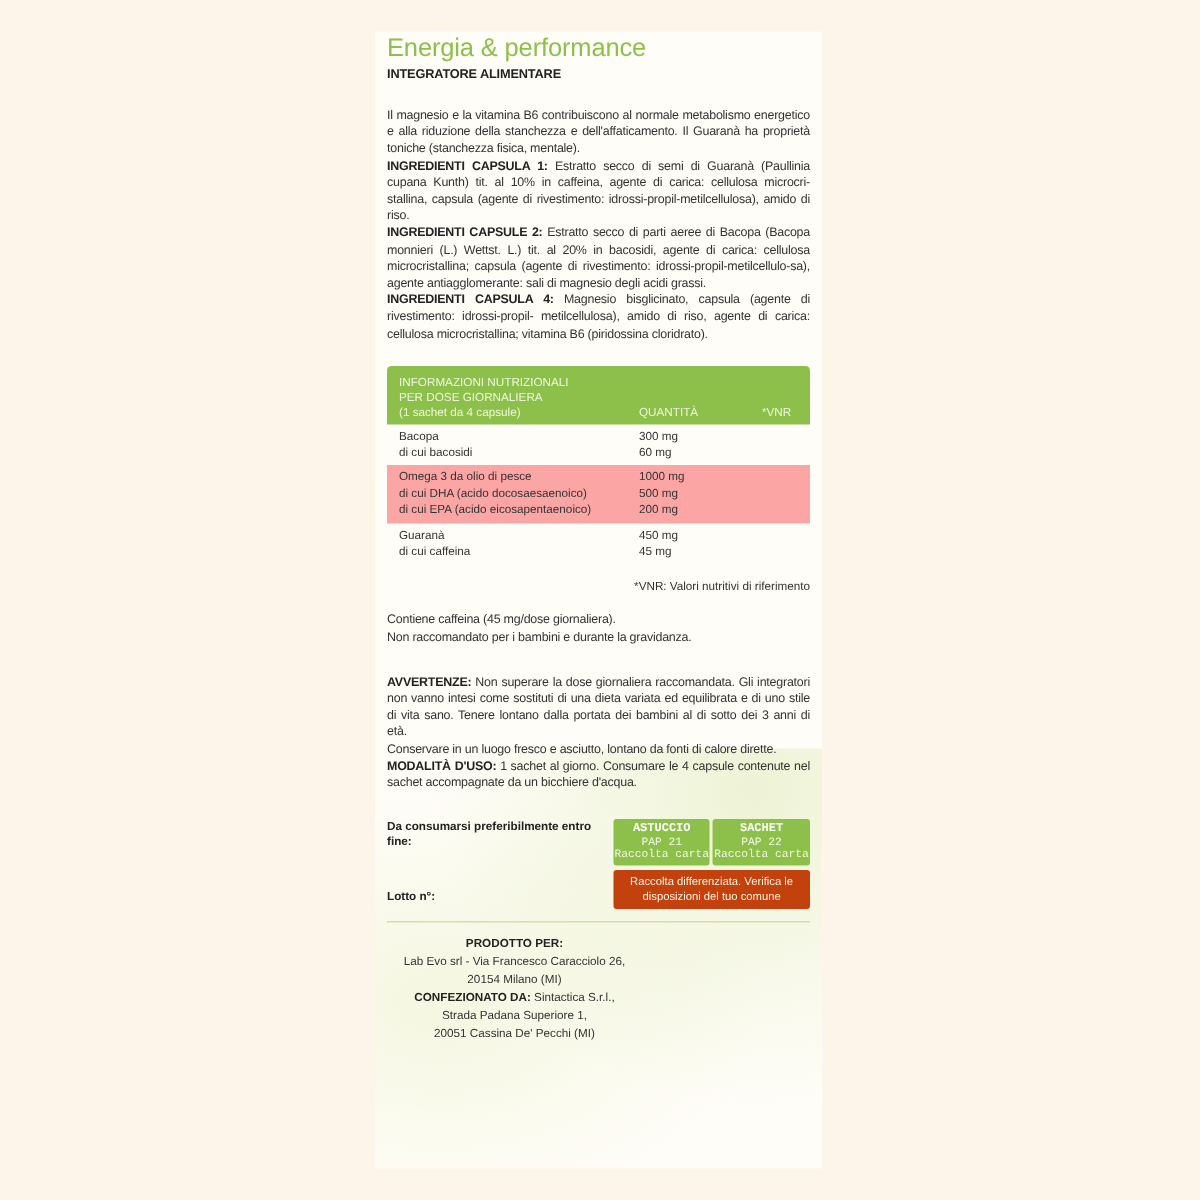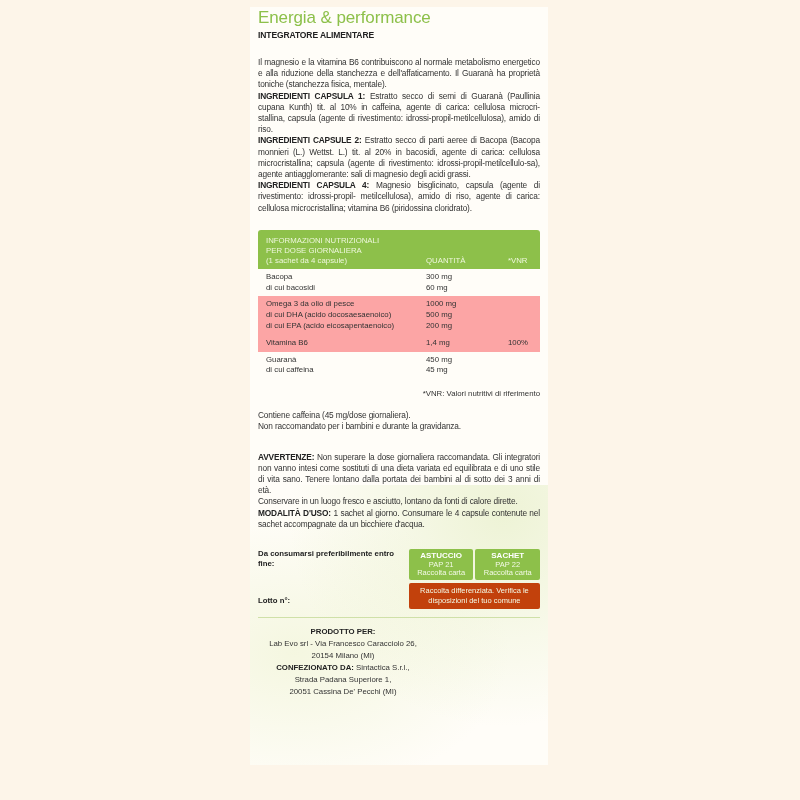"Energia & performance" .label { top: 7px -> 21px }
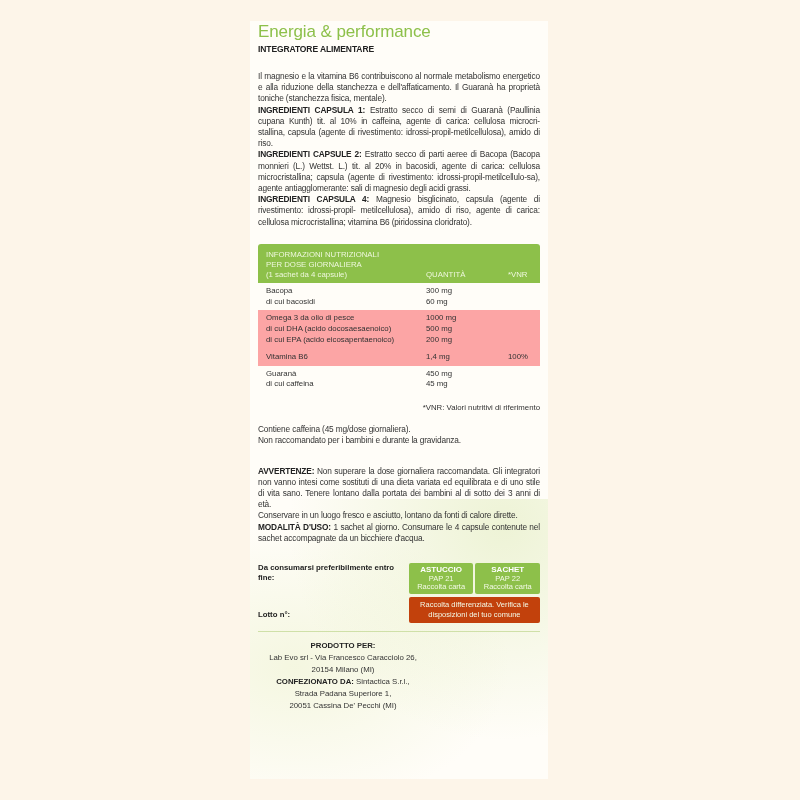"Vitamina B6" div.nut-row { html: <div> <div>Vitamina B6</div> <div>1,4 mg</div> <div>100%</div> </div> -> none }
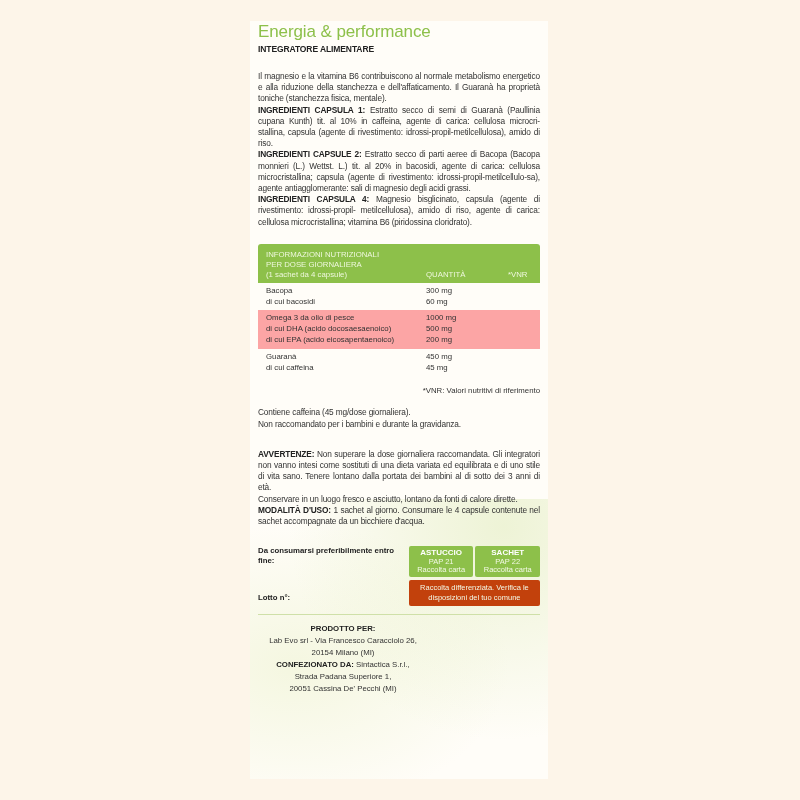"ASTUCCIO" .rec-top { font-family: none -> Liberation Mono, monospace }
